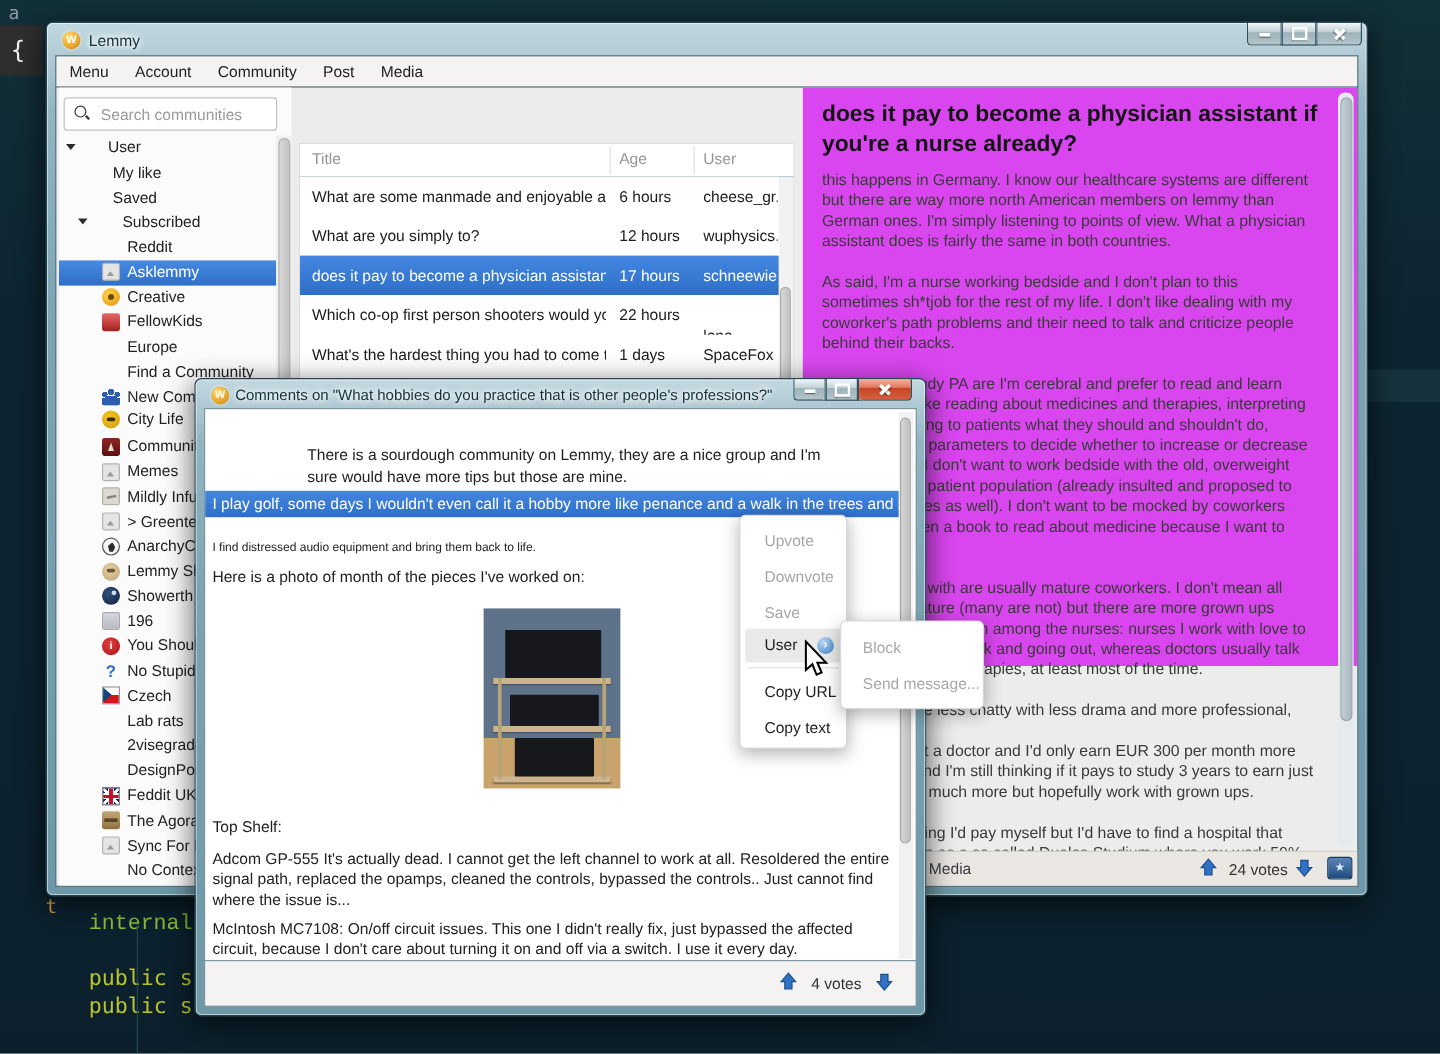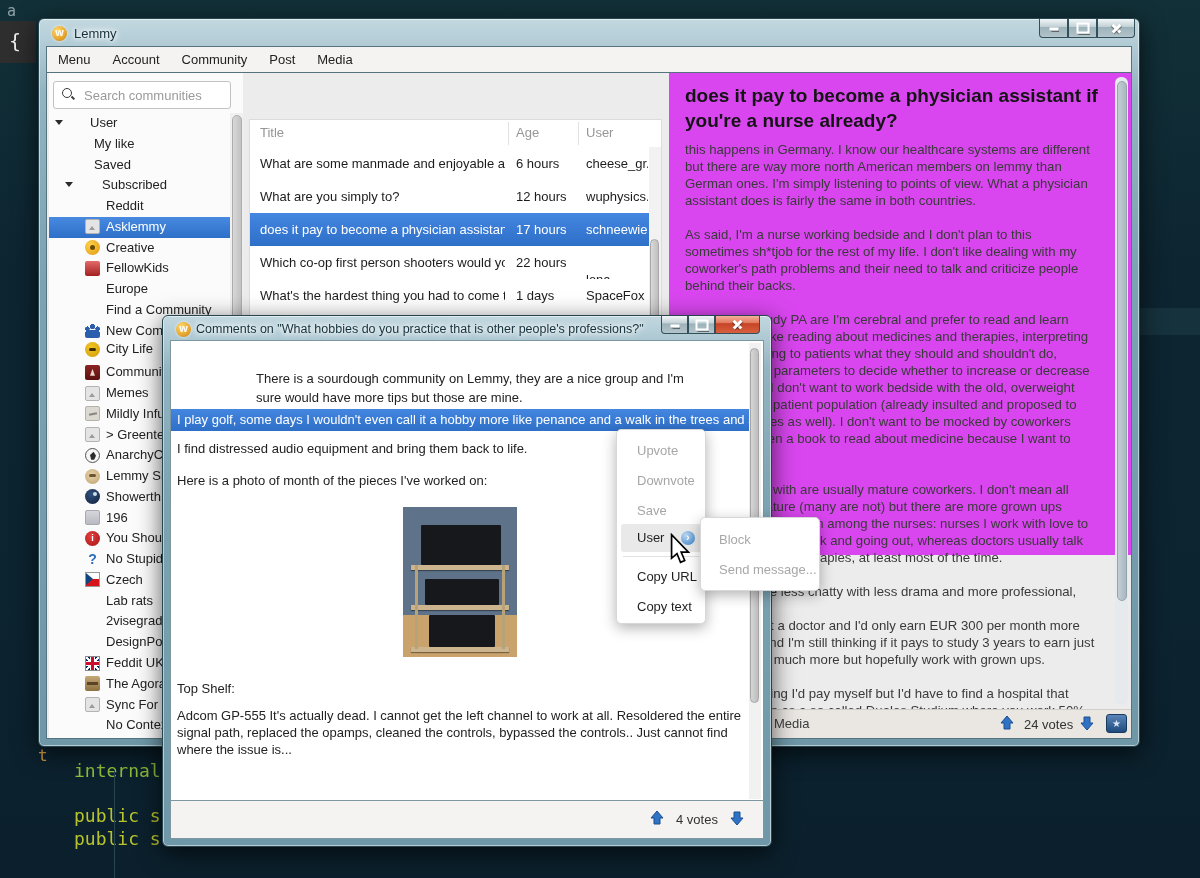"I find distressed audio equipment" .cline1 { font-size: 13px -> 10px; top: 100px -> 110px }
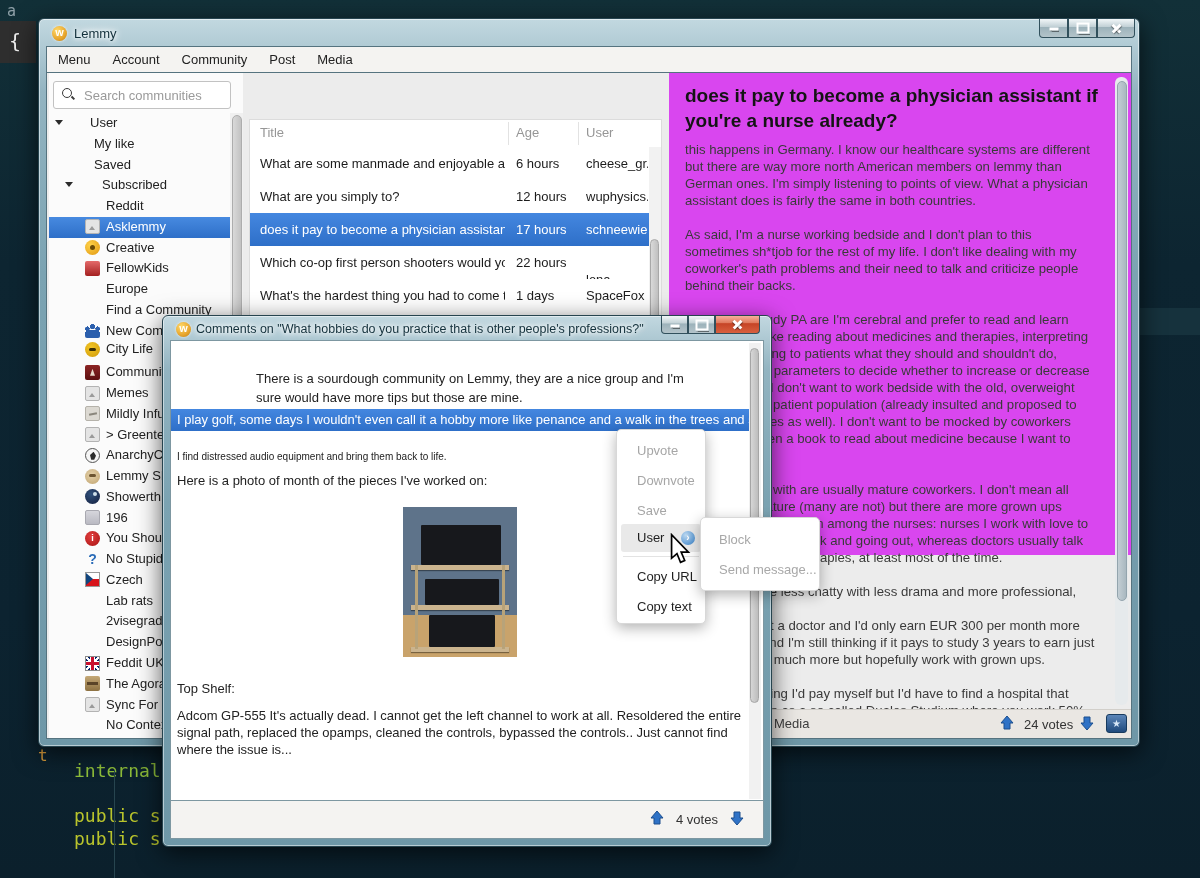"internal" .code-l1 { font-family: none -> Liberation Mono, monospace }
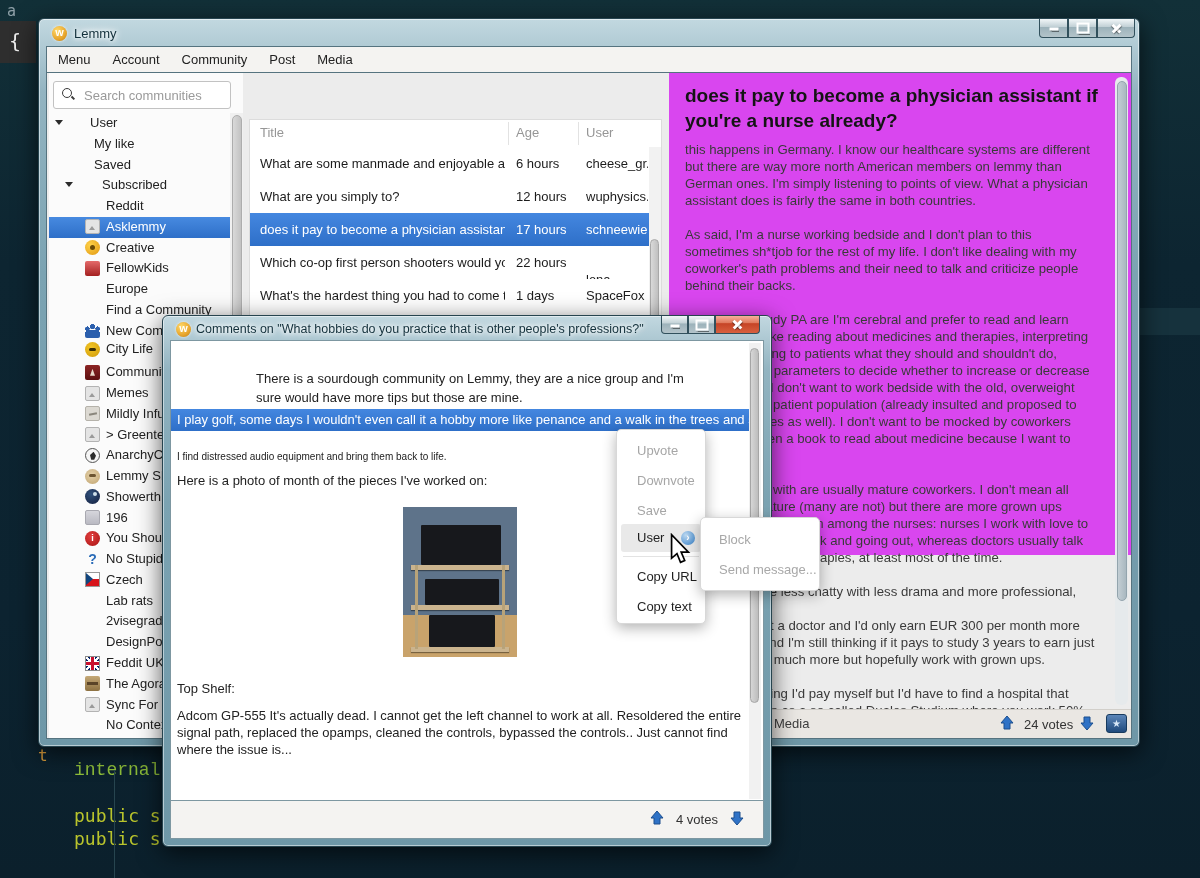"McIntosh MC7108: On/off circuit issues." div.cpara { html: none -> <div>McIntosh MC7108: On/off circuit issues. This one I didn't really fix, just bypassed the affected circuit, because I don't care about turning it on and off via a switch. I use it every day.</div> }
